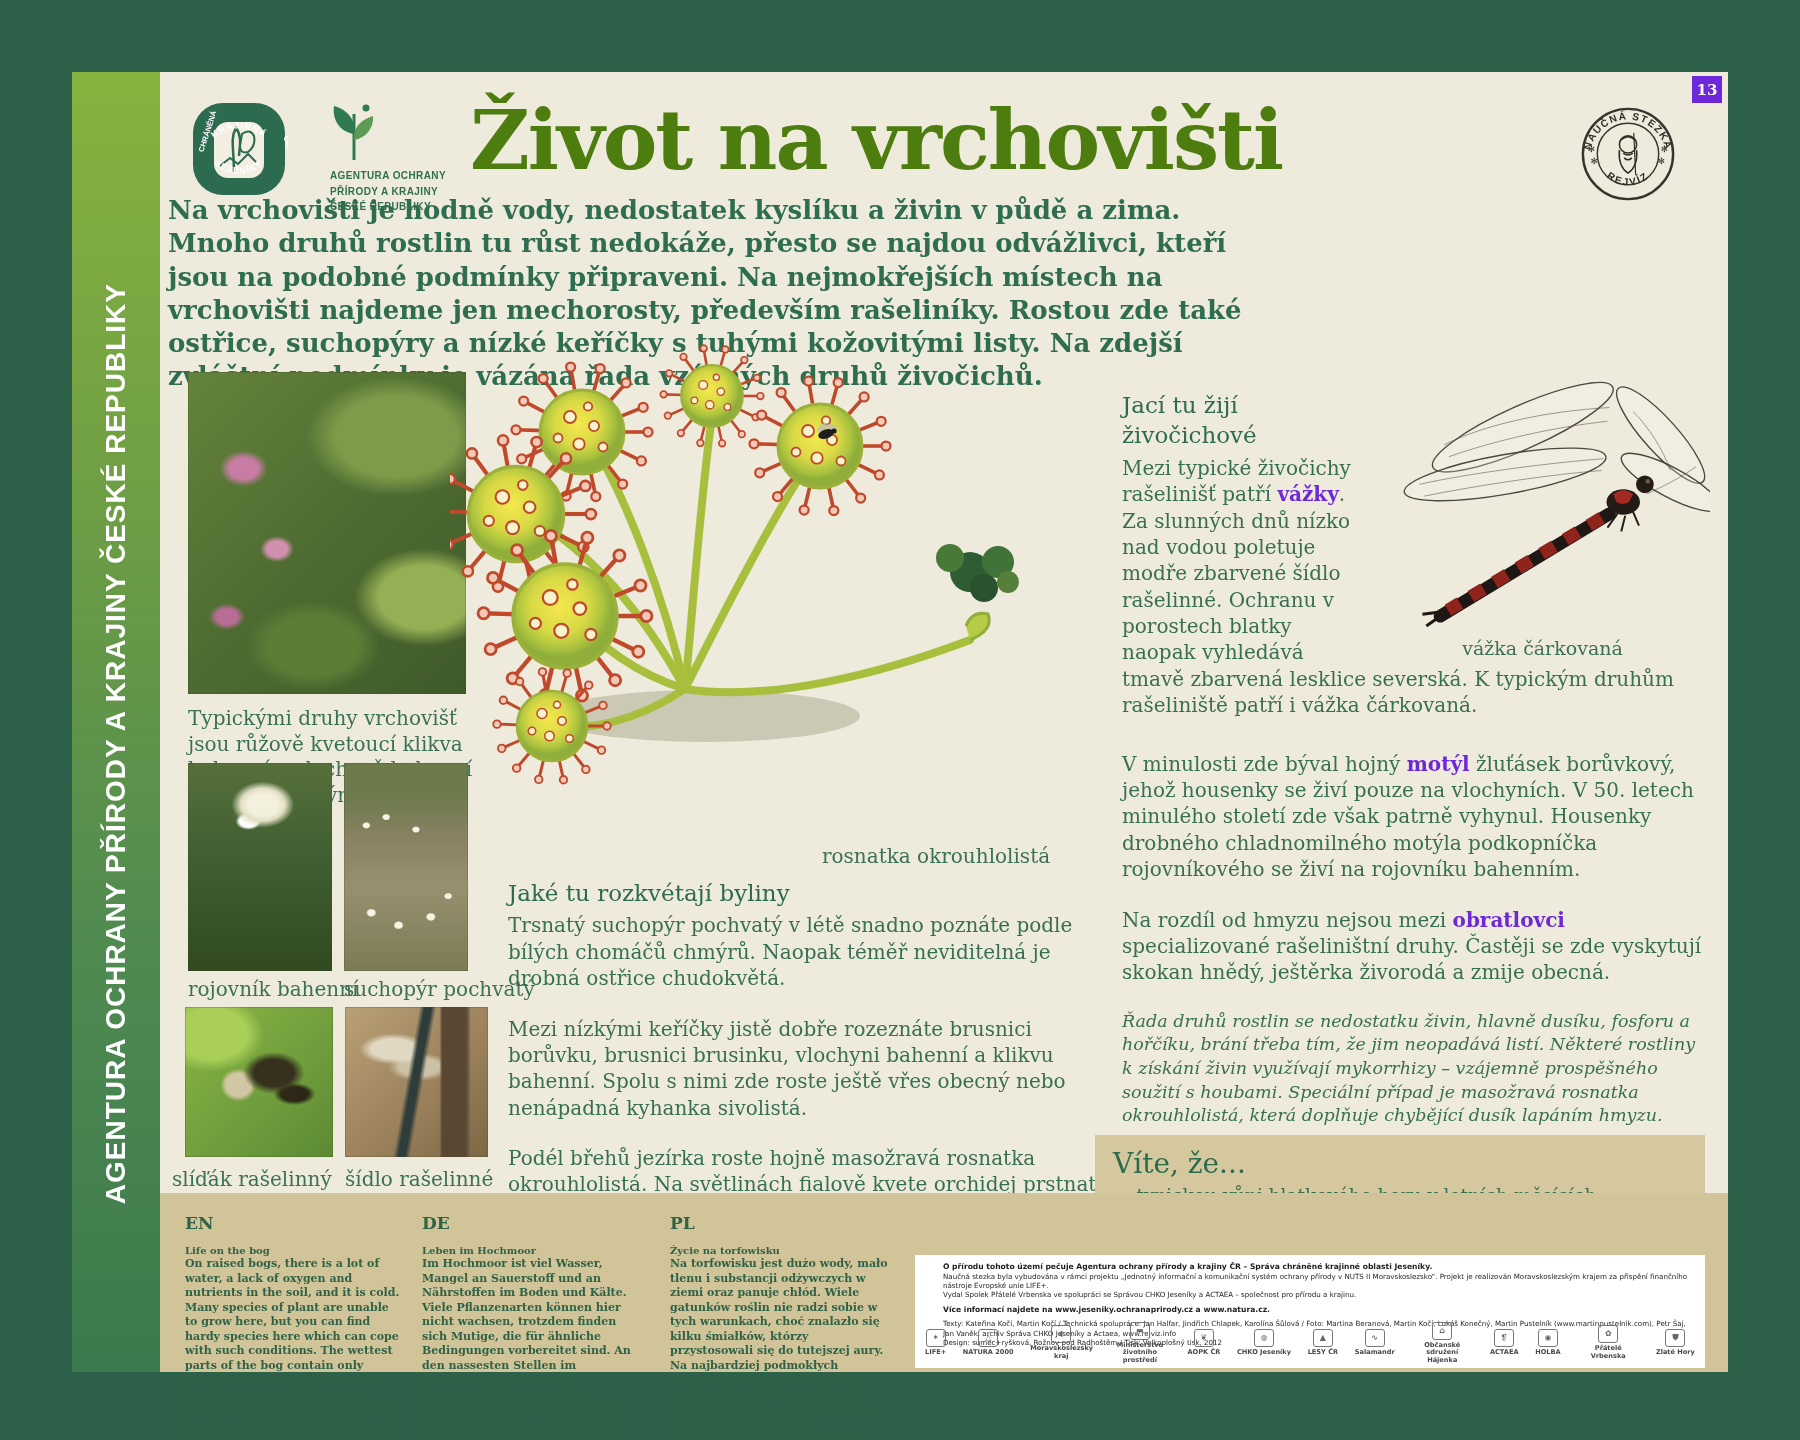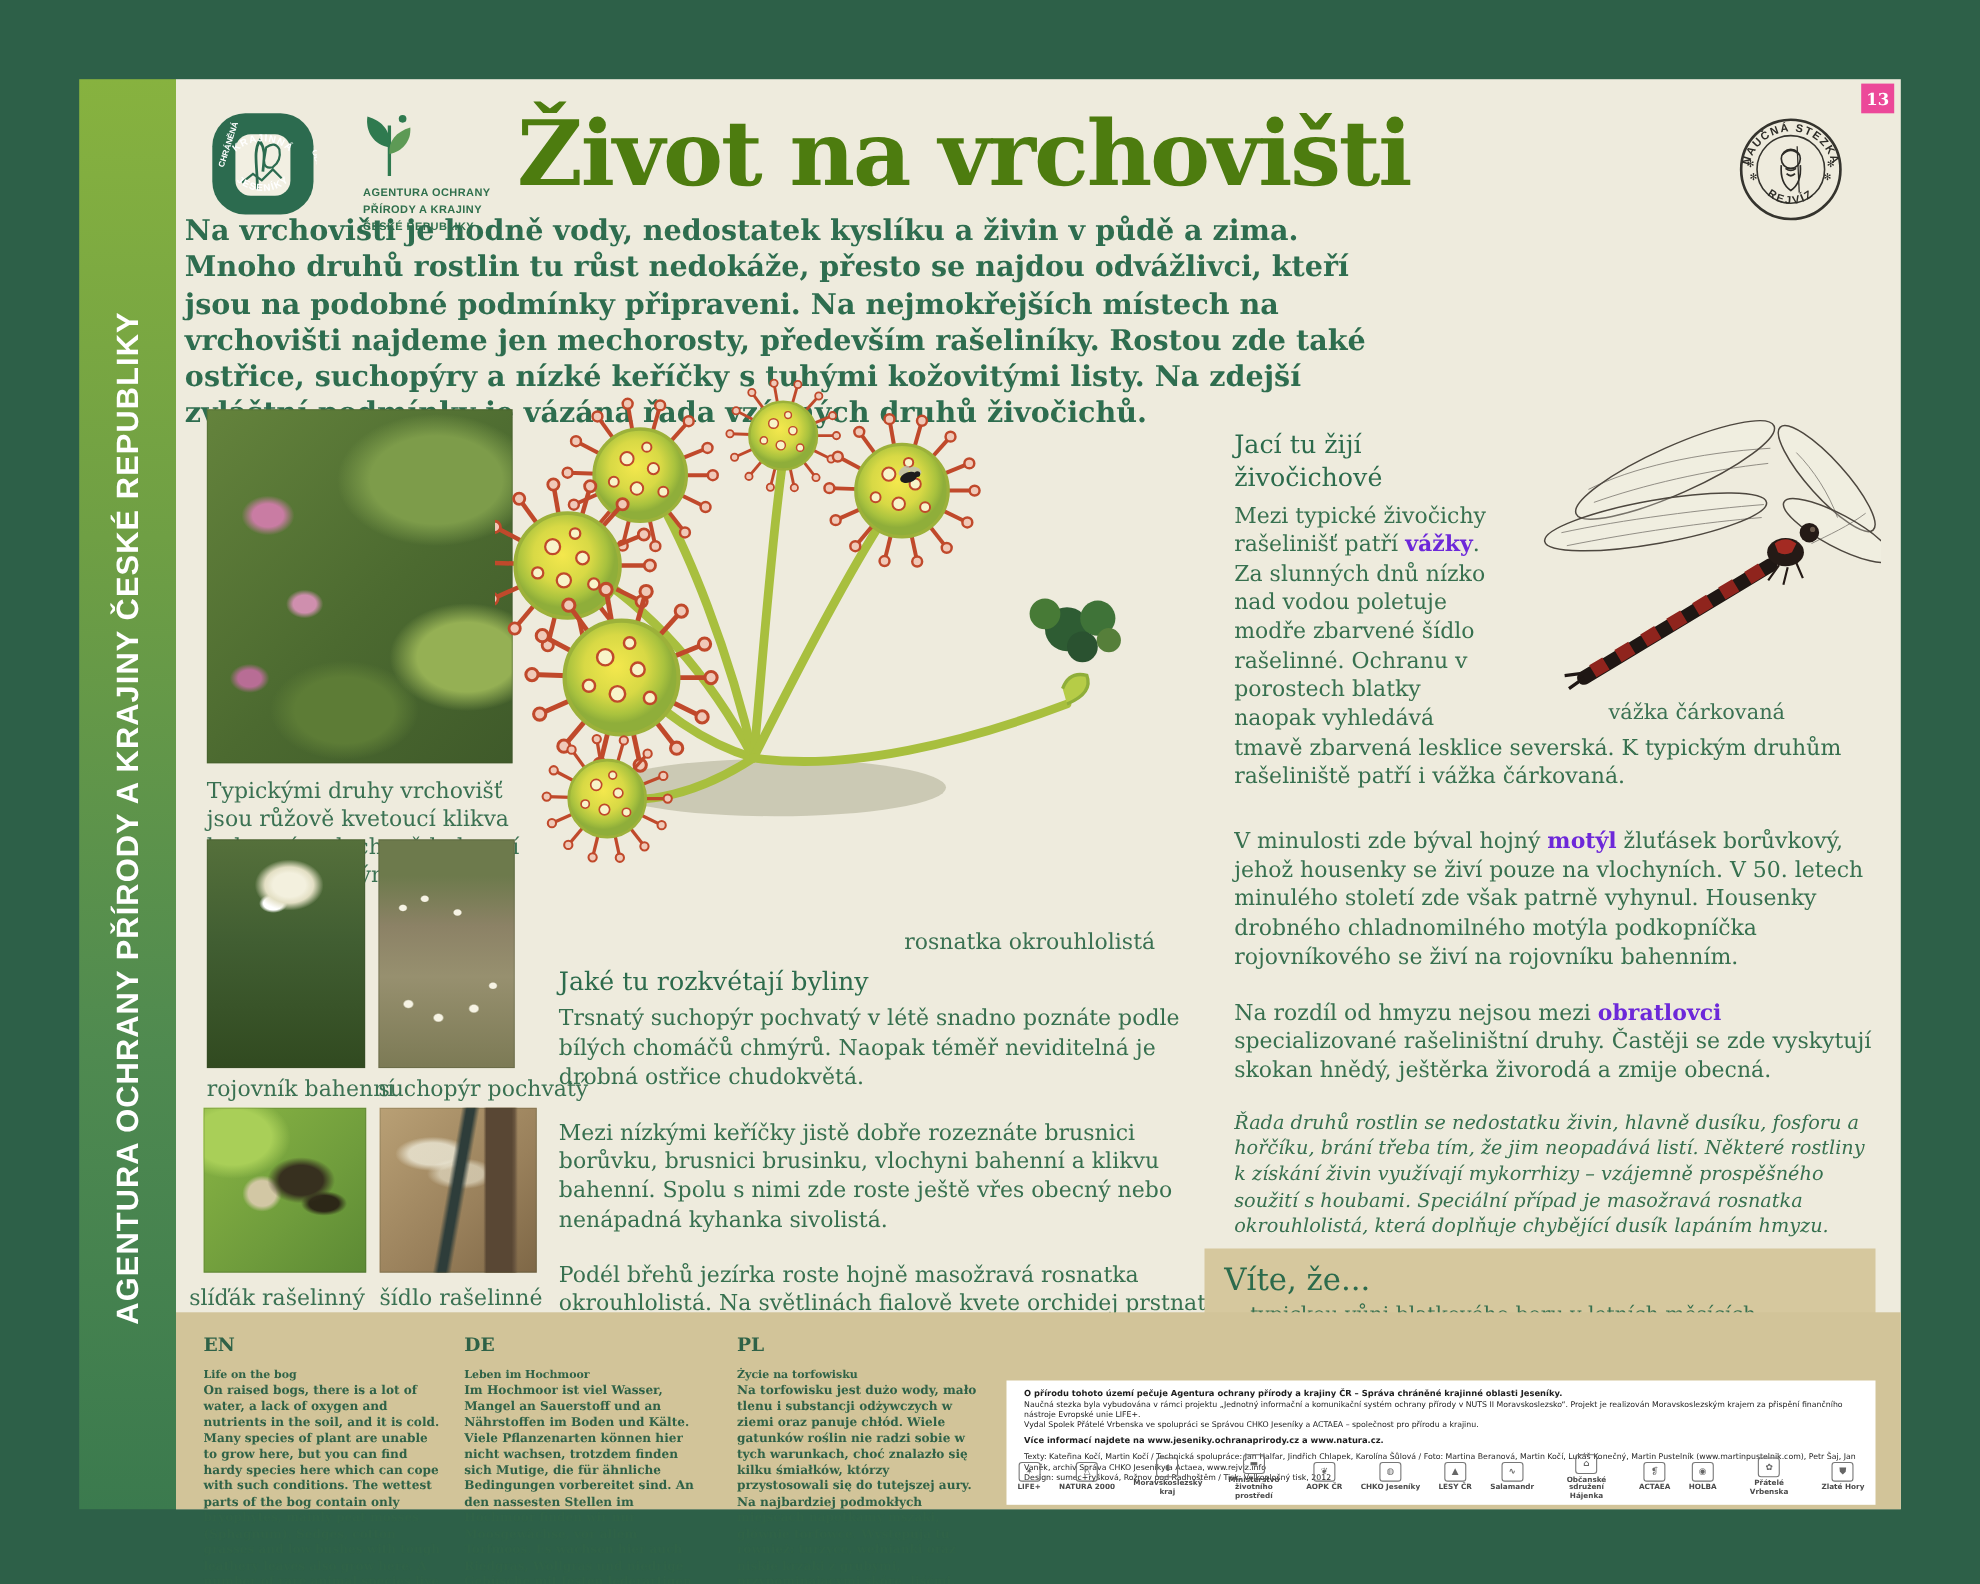"13" .badge13 { background: #ec4899 -> #6d28d9 }
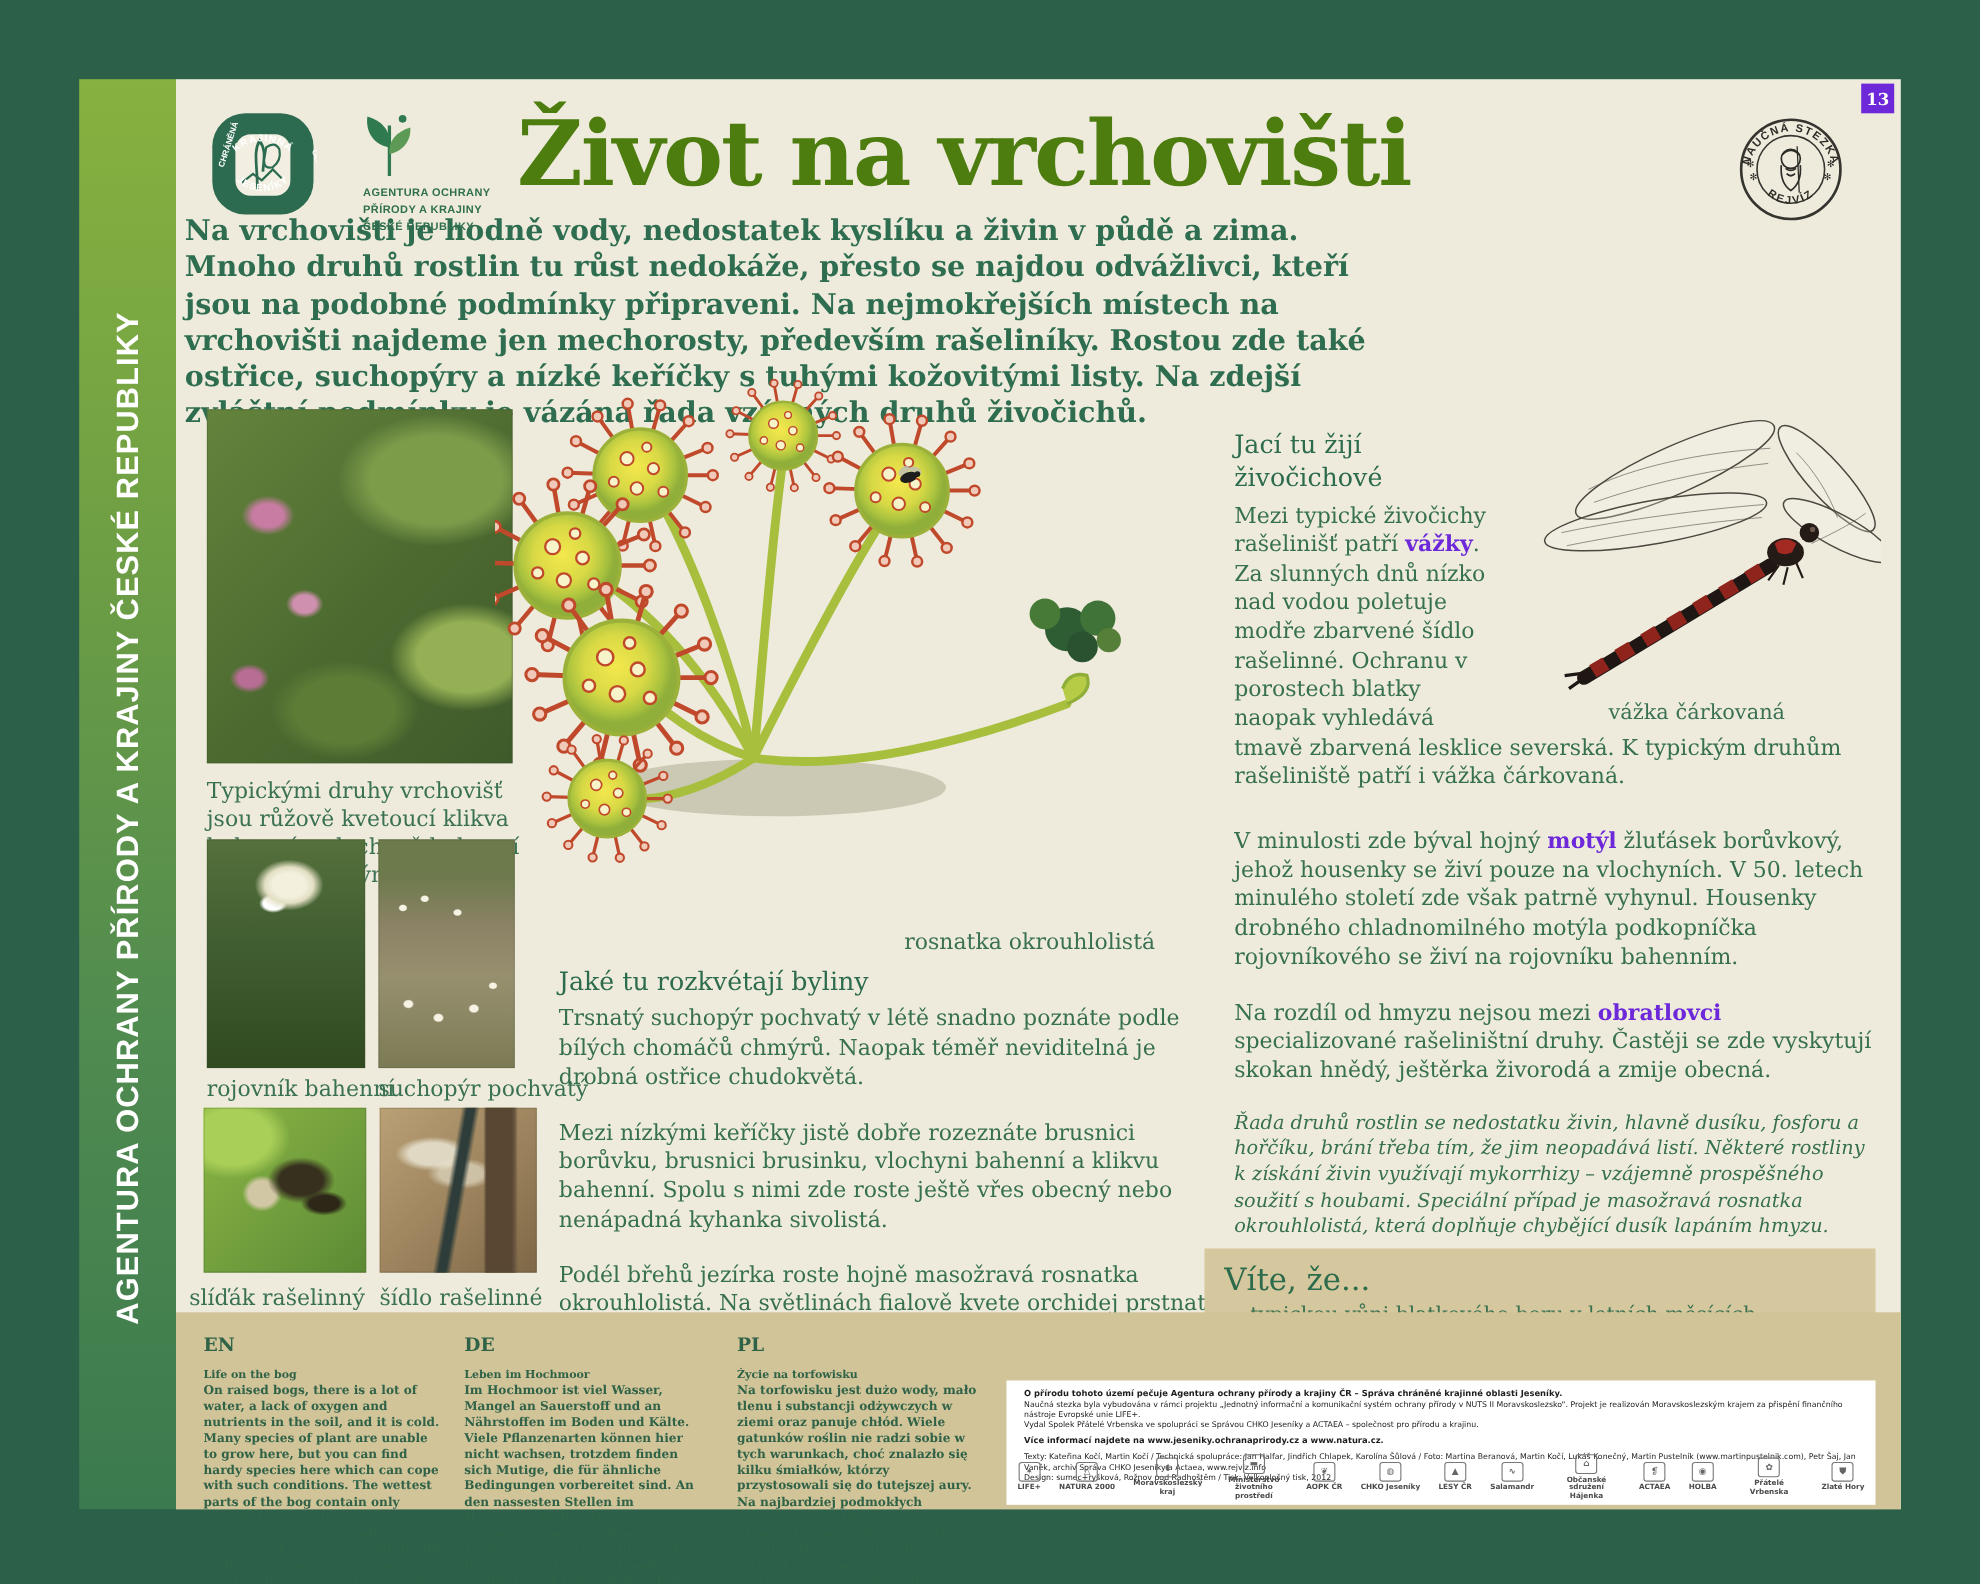"O přírodu tohoto území pečuje" .credits { padding: 7px 10px 5px 16px -> 7px 10px 5px 28px }
